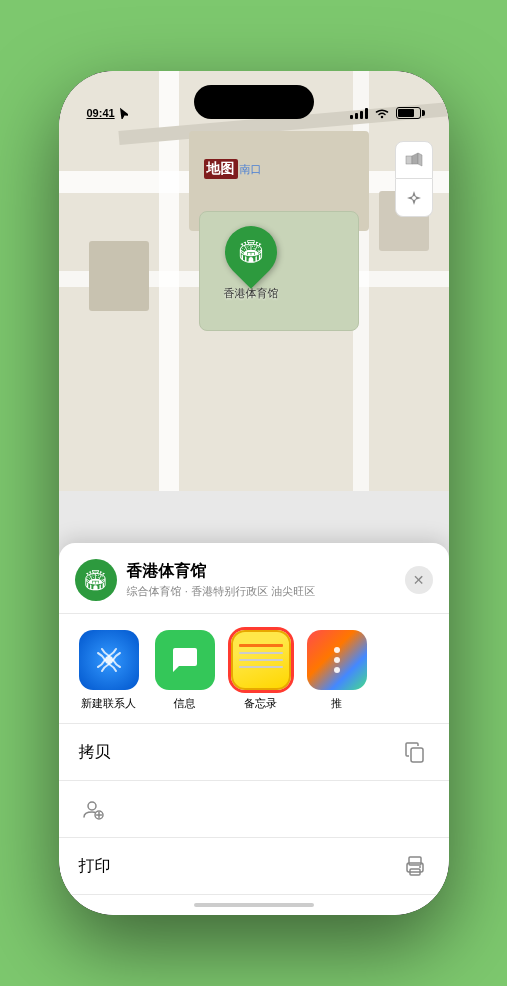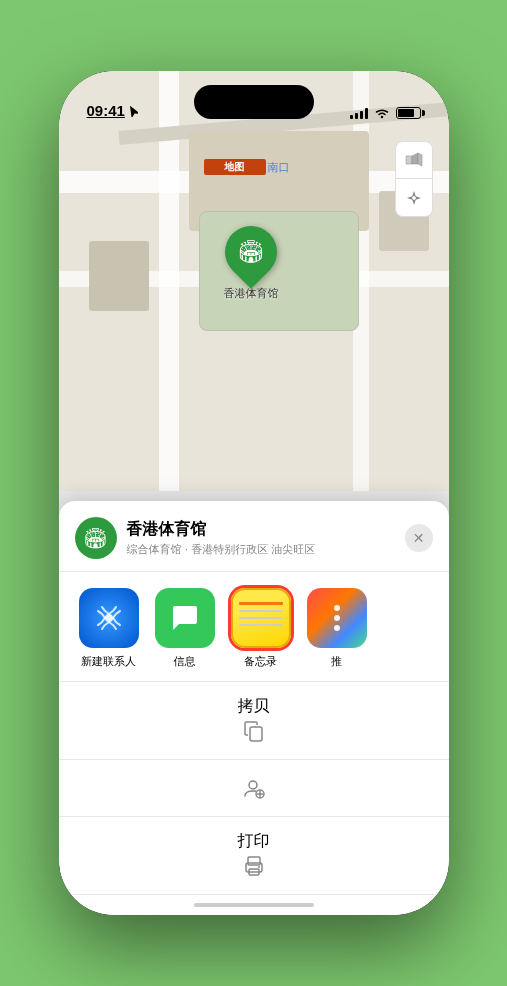"09:41" .status-time { font-size: 15px -> 11px }
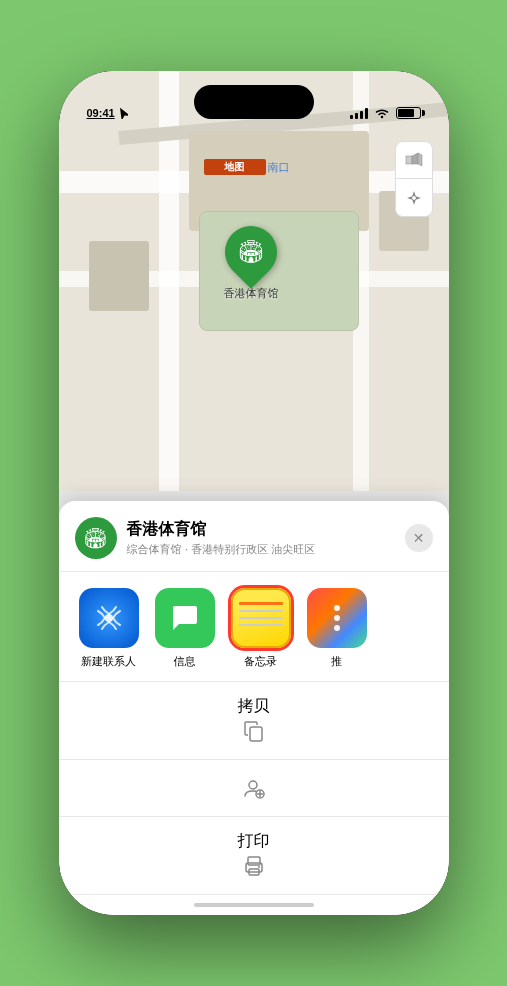"地图" .map-label-box { background: #c2410c -> #7f1d1d; font-size: 10px -> 14px; padding: 1px 21px -> 1px 3px }
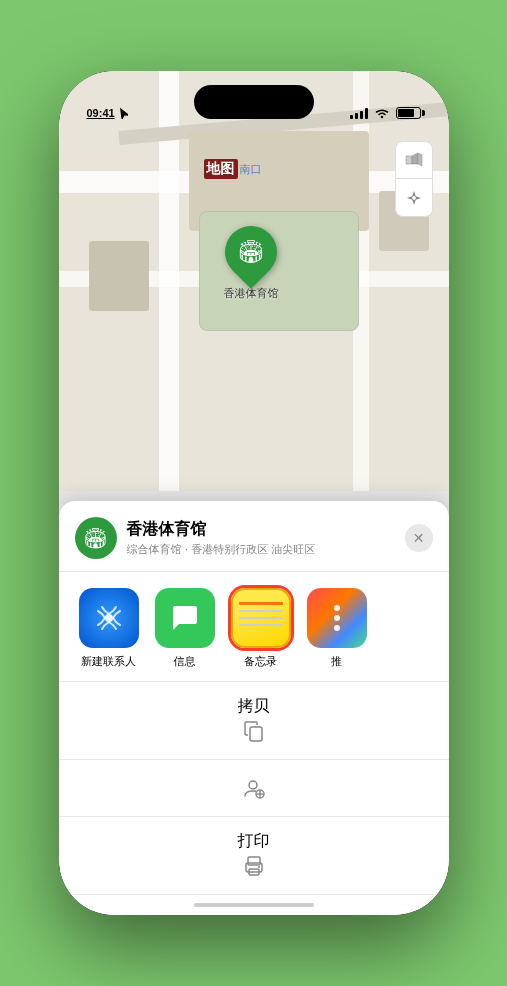"拷贝" .action-row { flex-direction: column -> none }
